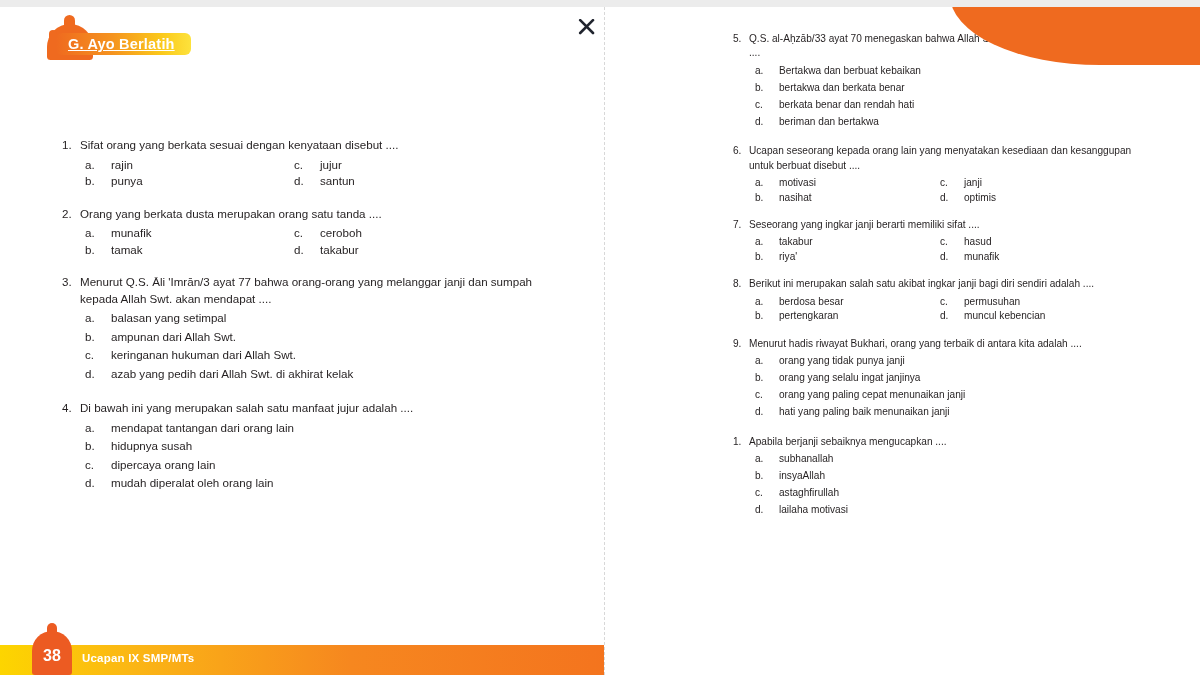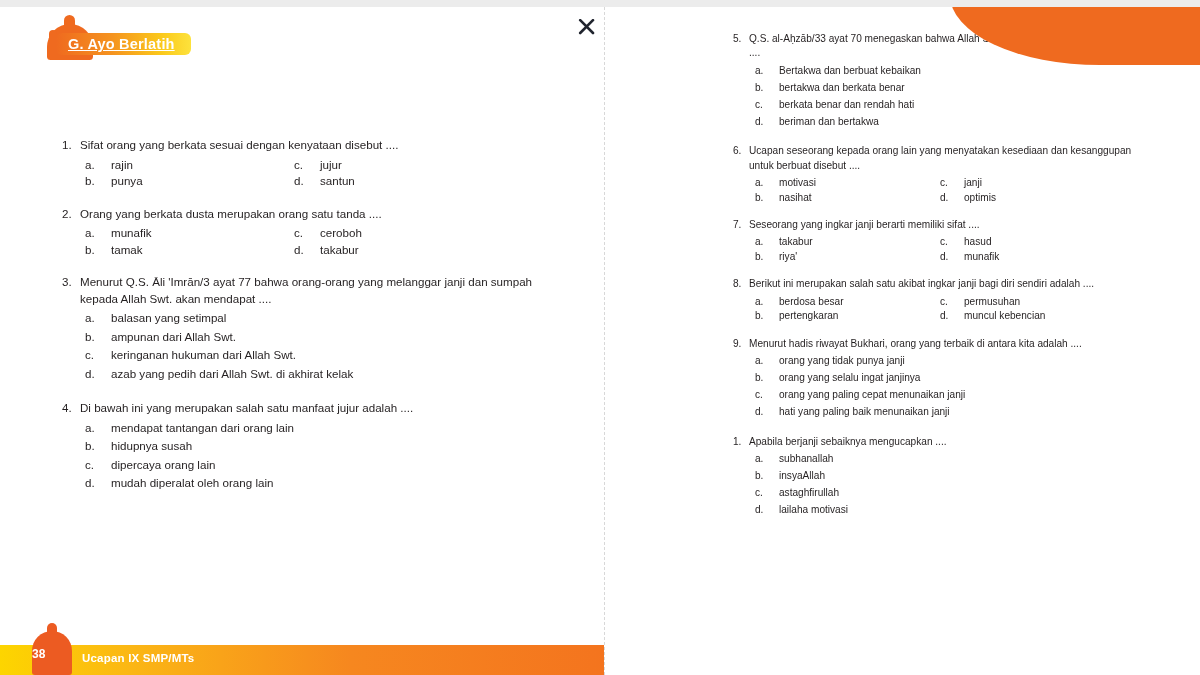"38" .page-badge-num { font-size: 12px -> 16px; text-align: none -> center }
